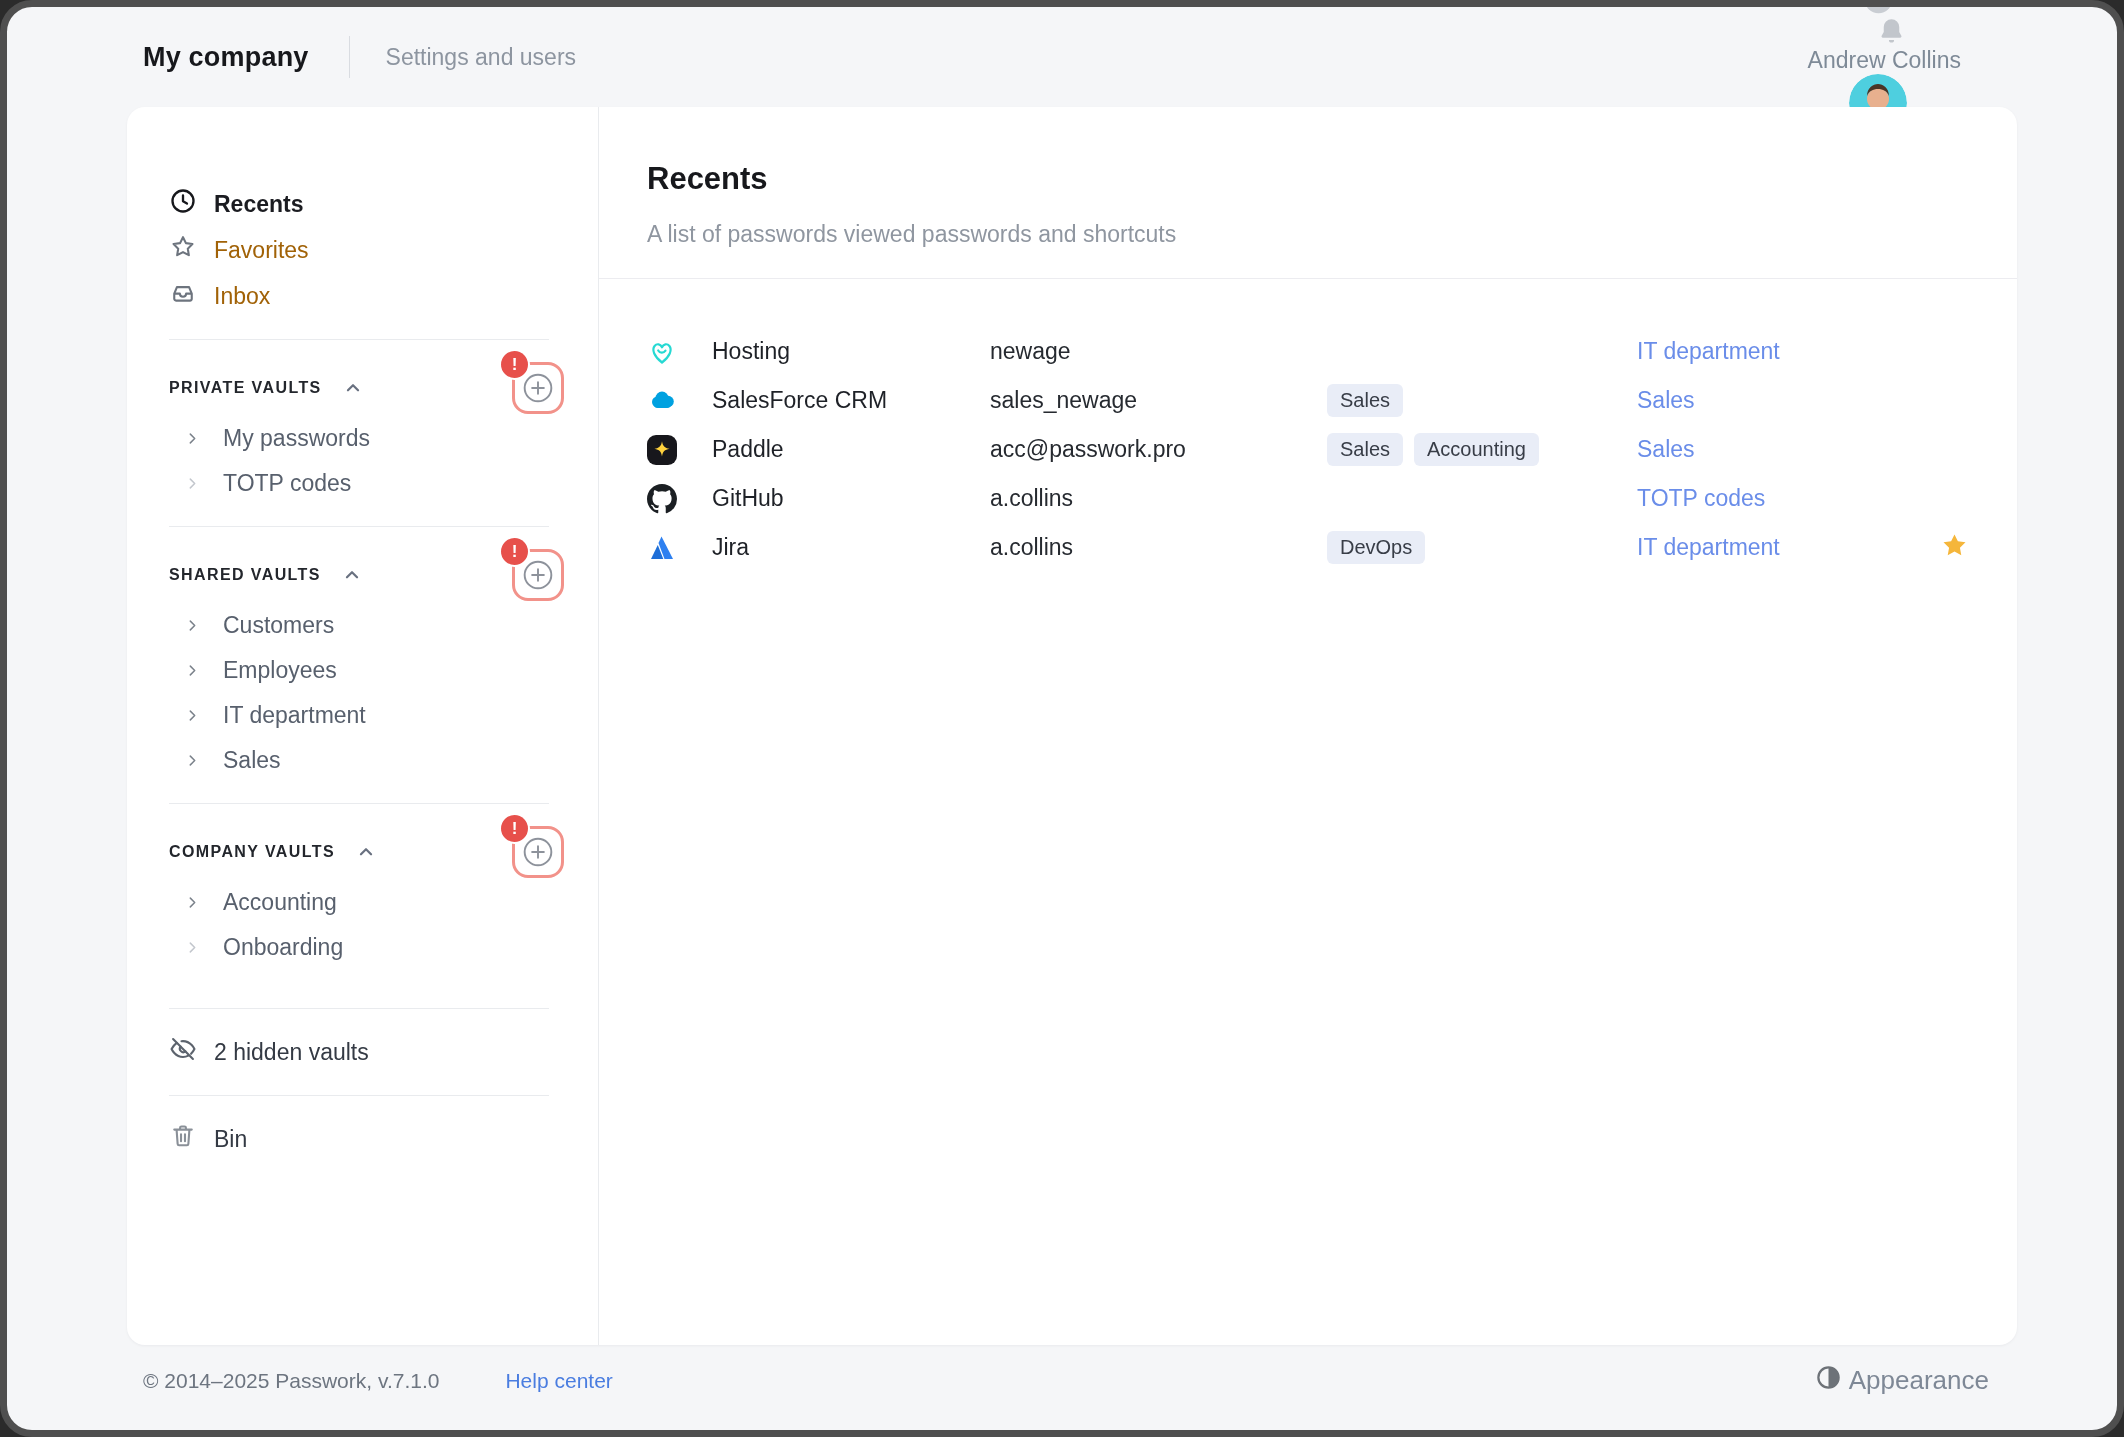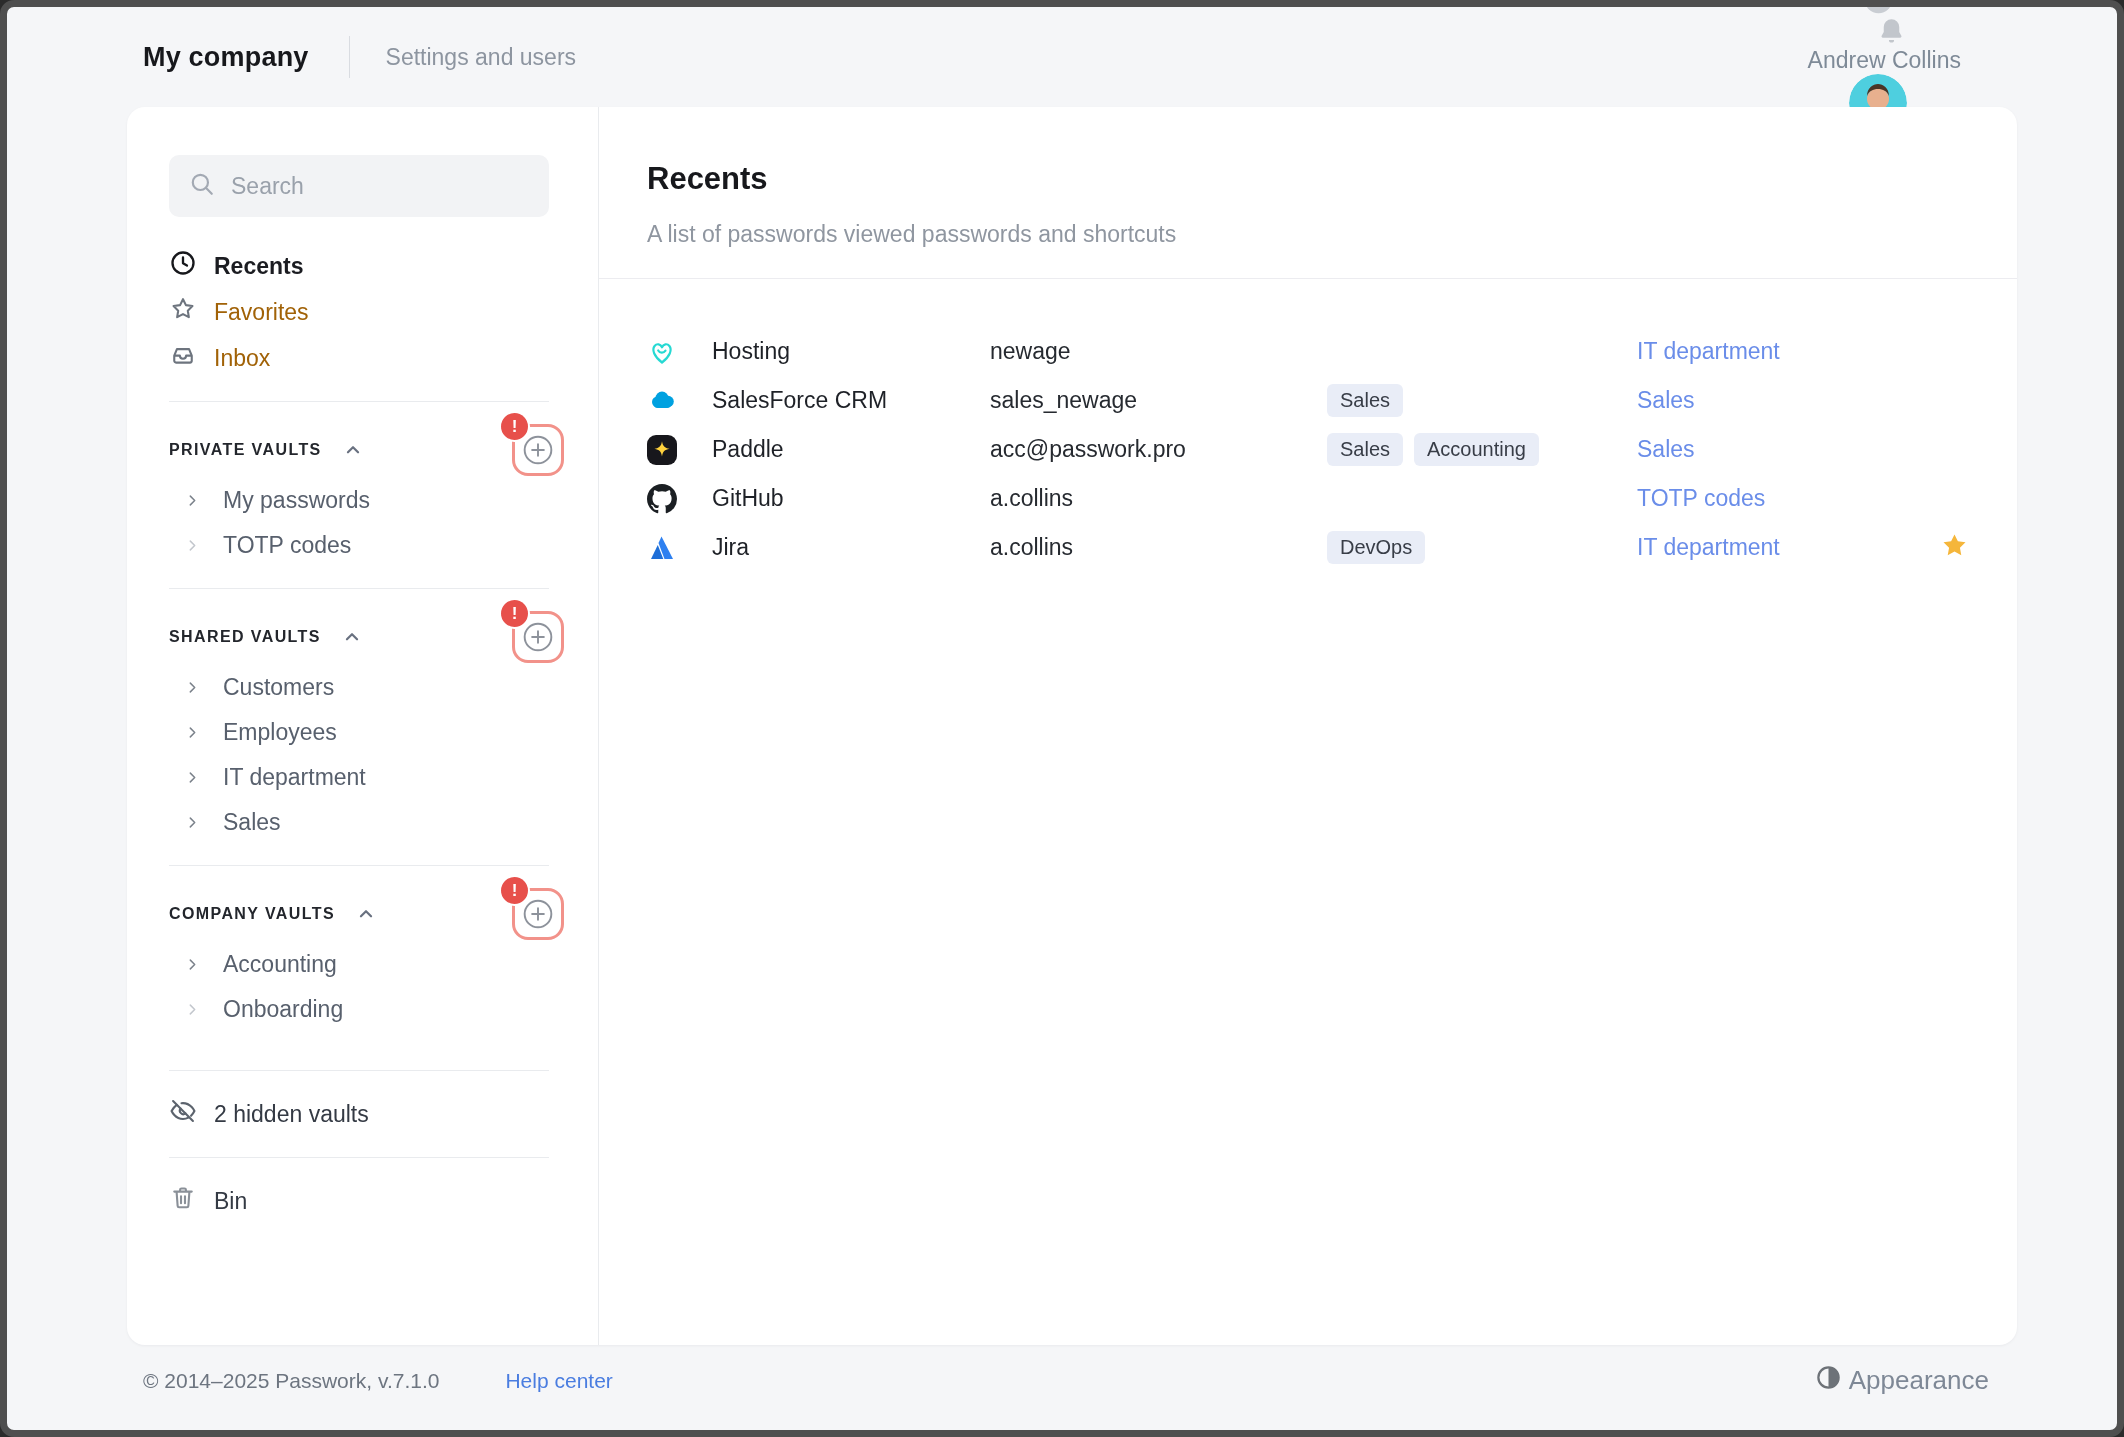"My company" .frame { border-radius: 14px -> 32px }
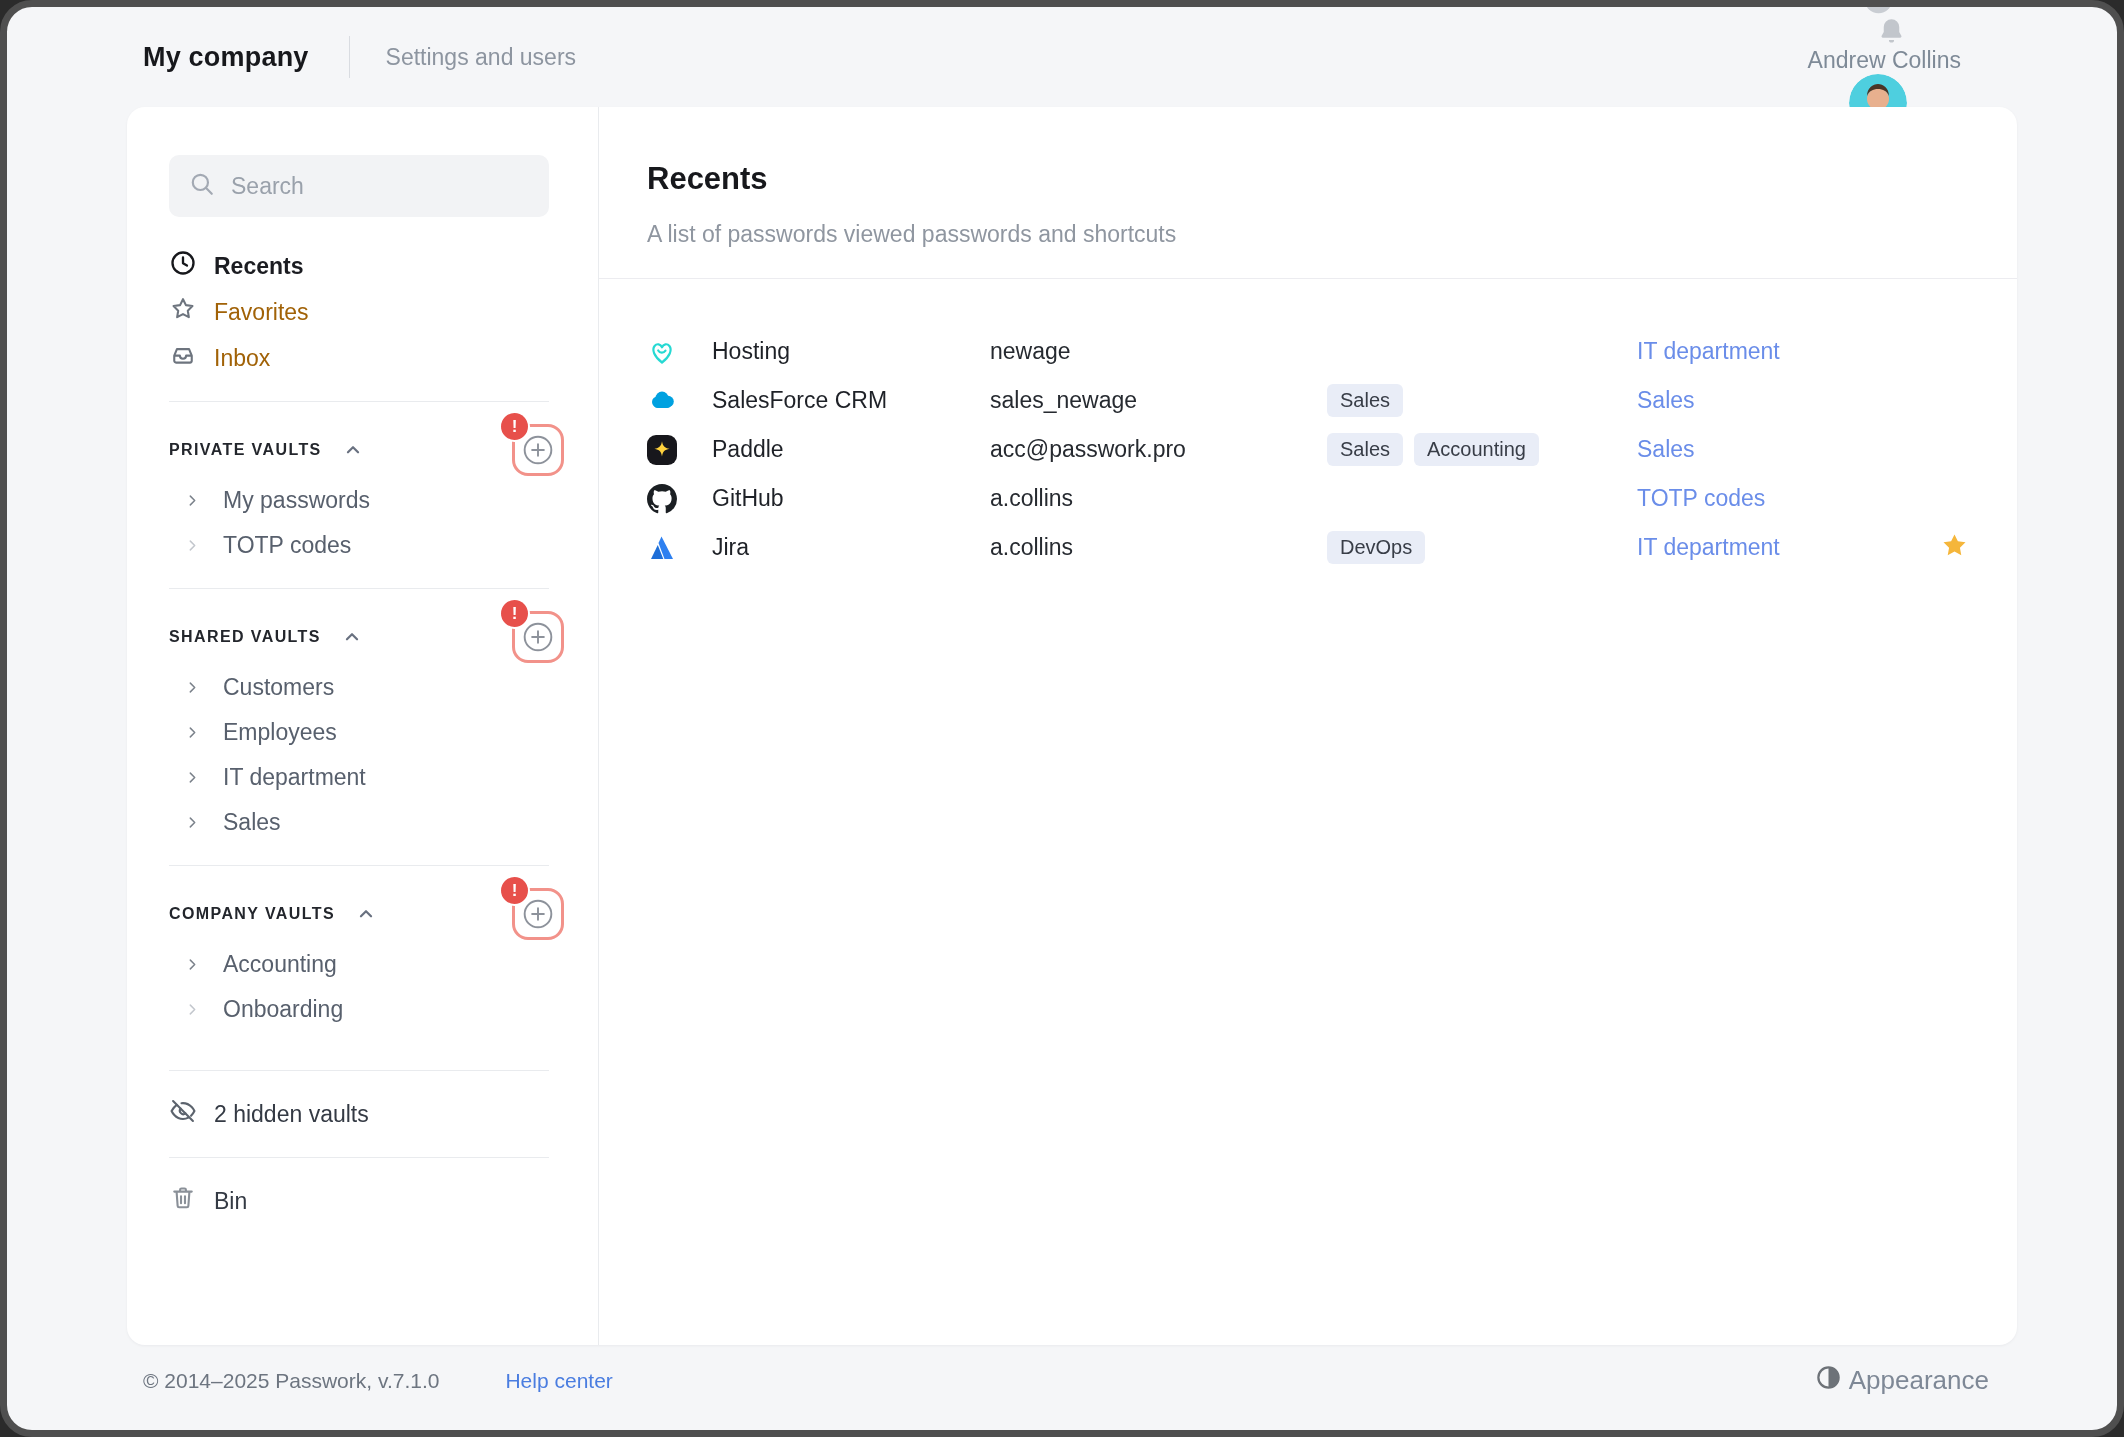"Search" div.search-box { html: <div> <span> <svg> <circle></circle> <path></path> </svg> </span> <input> </div> -> none }
